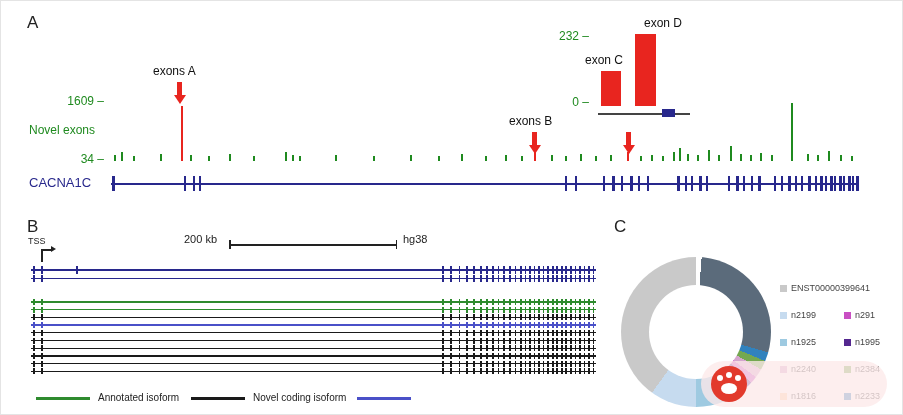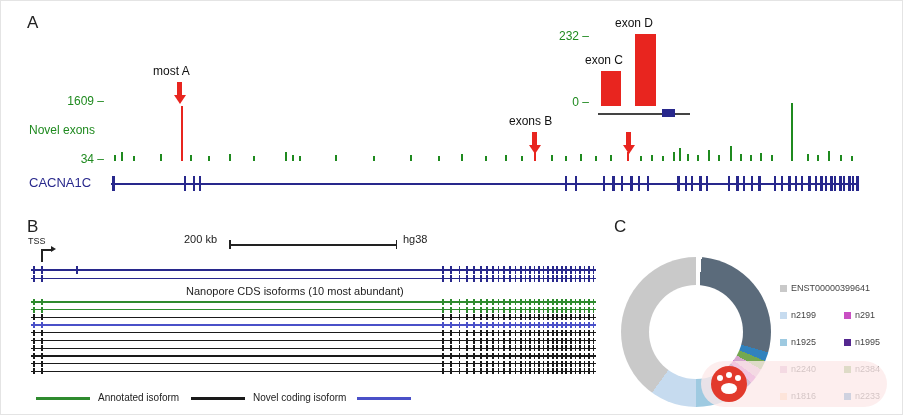"exon D" div.blab { left: 614px -> 643px }
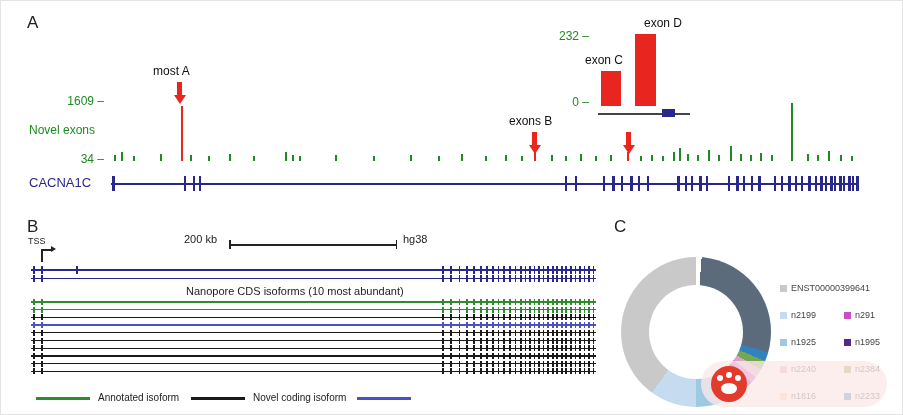"most A" div.blab { text: most -> exons }
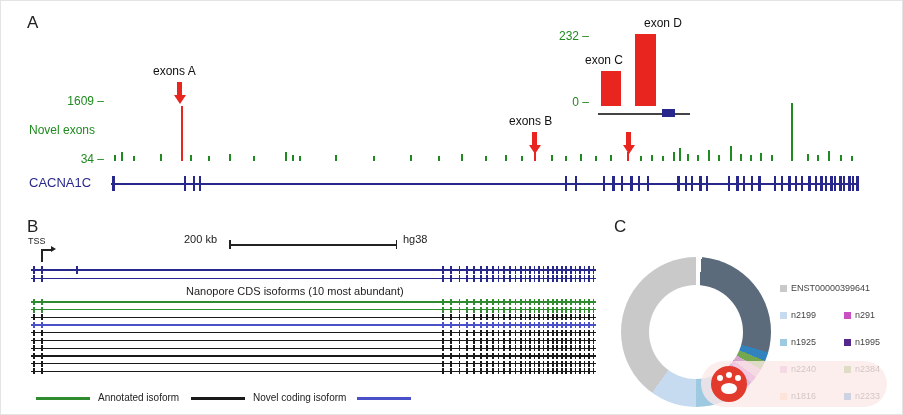"Nanopore CDS isoforms (10 most" div.slab { html: <div>Nanopore CDS isoforms (10 most abundant)</div> -> none }
